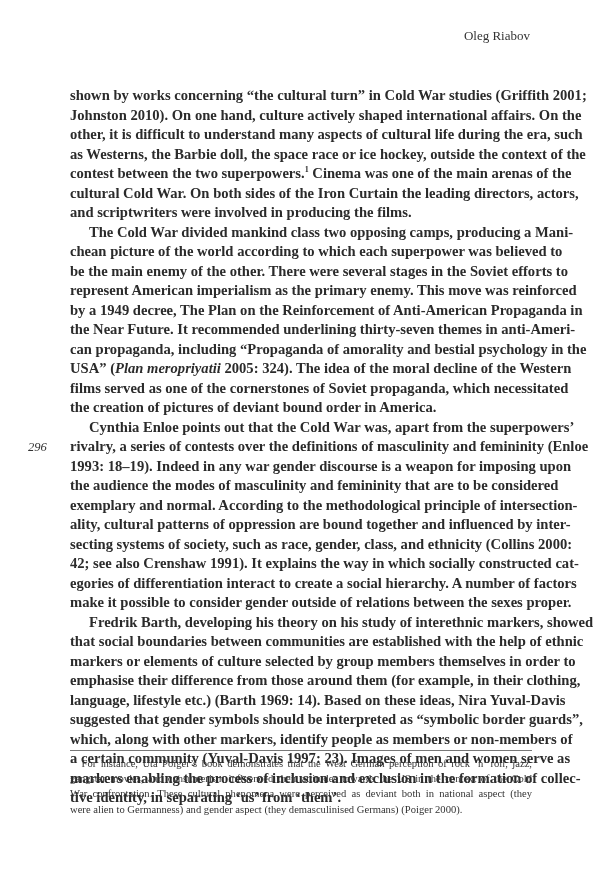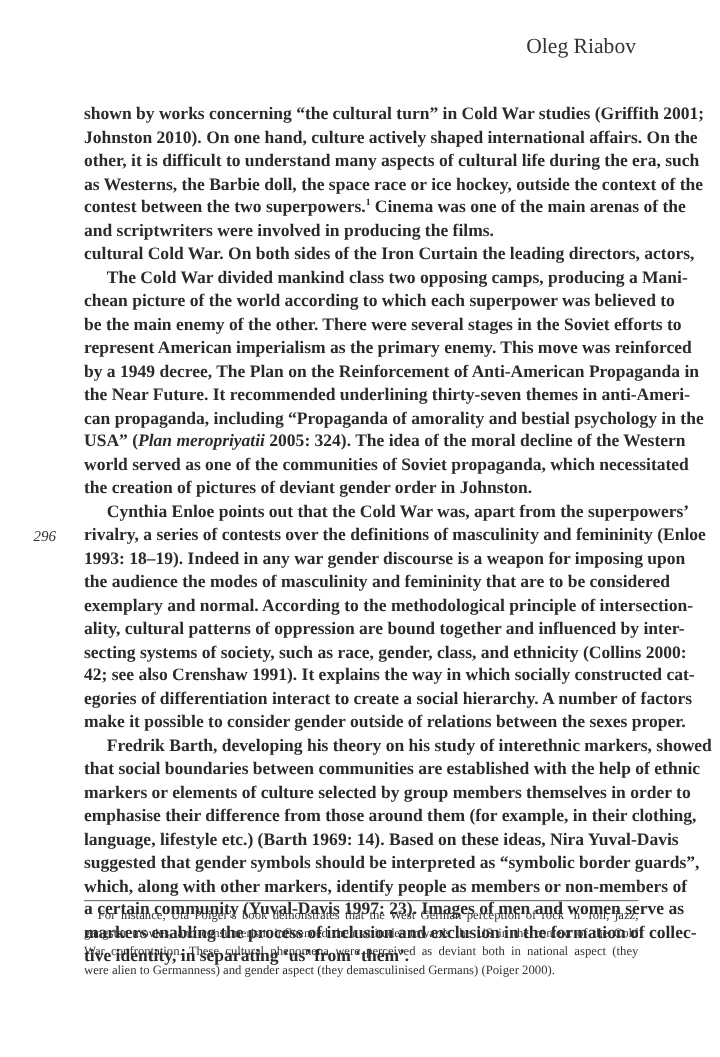"Oleg Riabov" .running-head { font-size: 18px -> 13px }
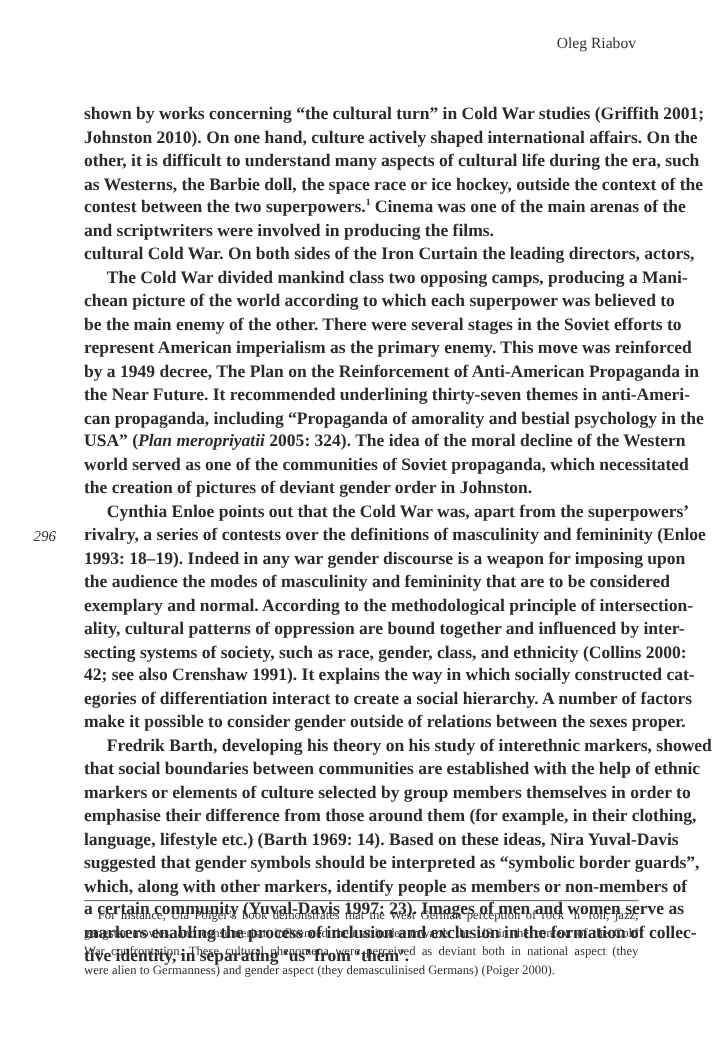"and scriptwriters were involved in" div.line { order: before "cultural Cold War. On both" -> after "cultural Cold War. On both" }
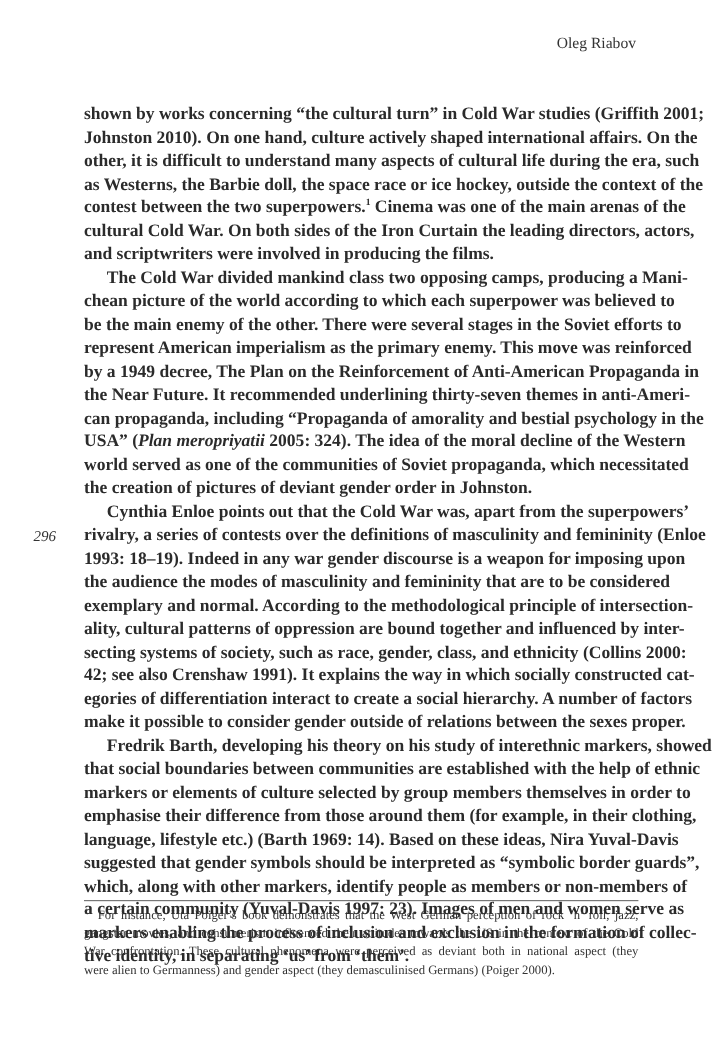"world served as one of" div.line { text: world served as one of the communities -> films served as one of the cornerstones }
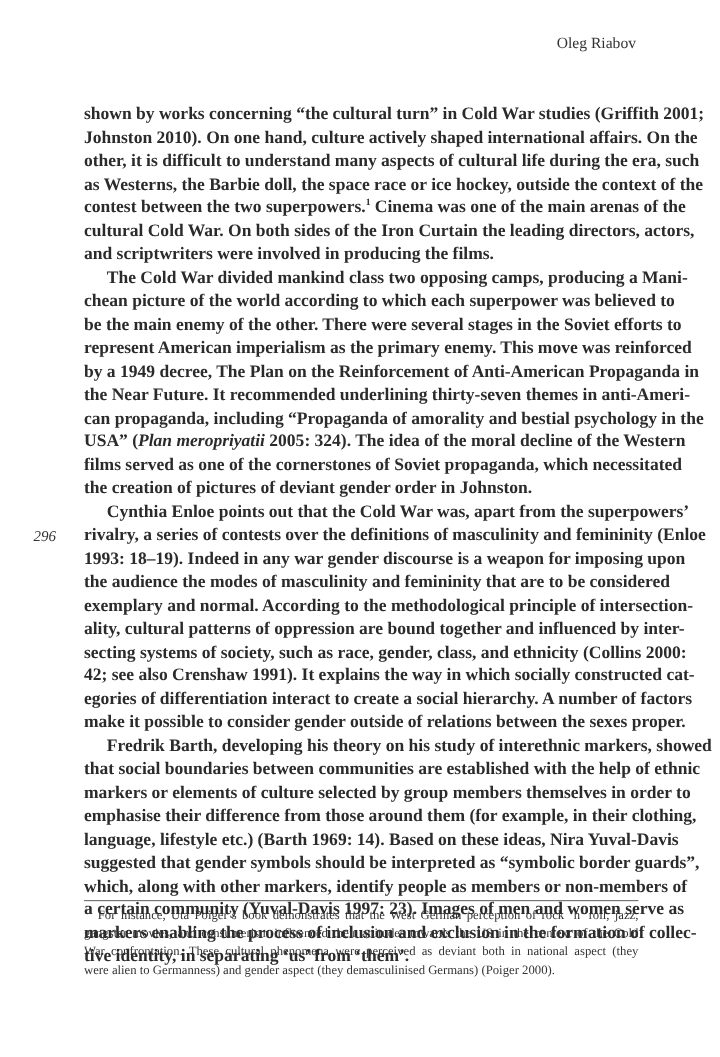"the creation of pictures of" div.line { text: gender order in Johnston -> bound order in America }
